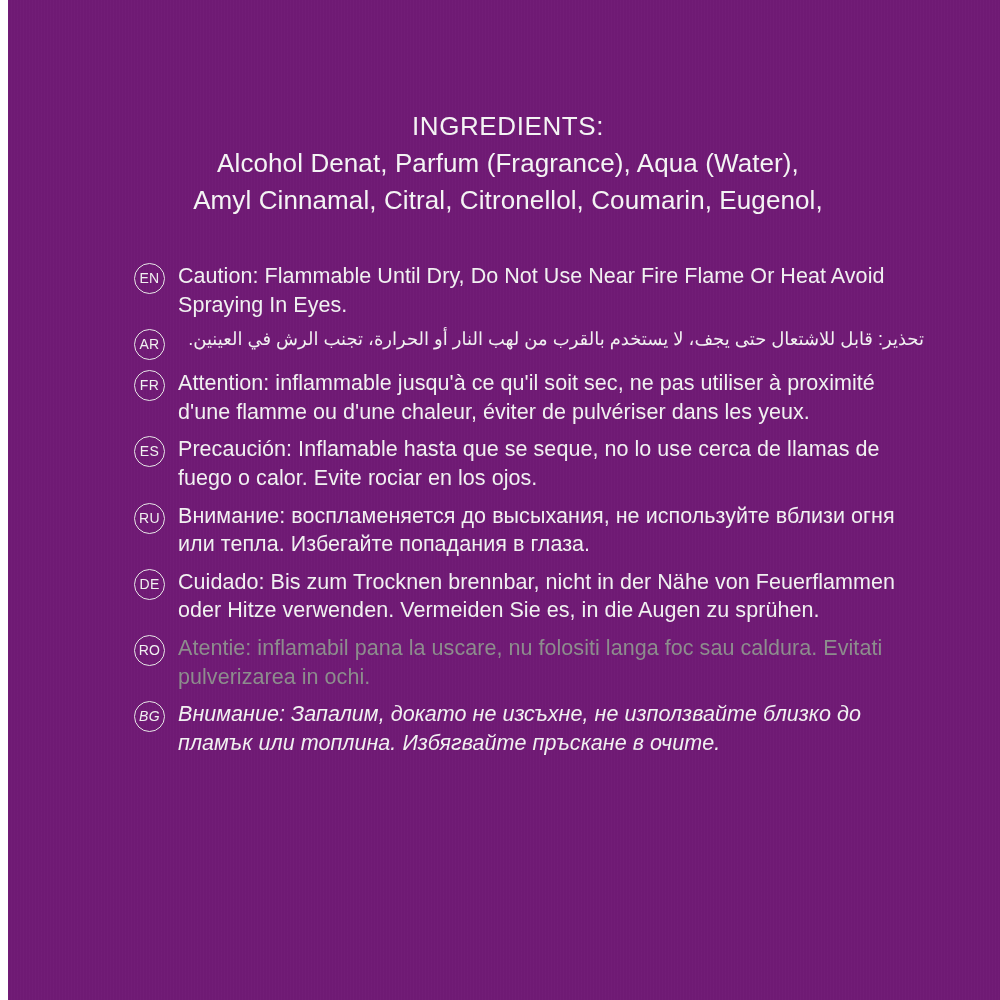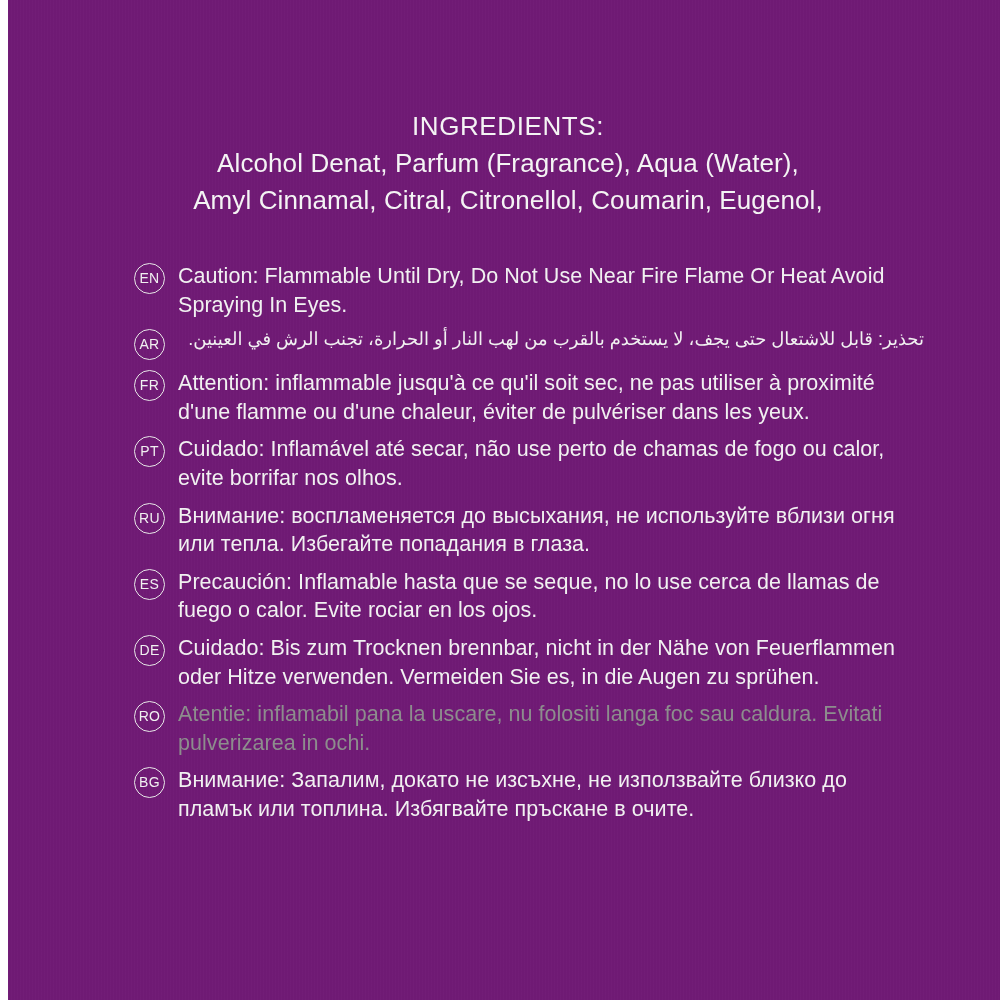"PT" div.warn-row { html: <div> <span>PT</span> <span>Cuidado: Inflamável até secar, não use perto de chamas de fogo ou calor, evite borrifar nos olhos.</span> </div> -> none }
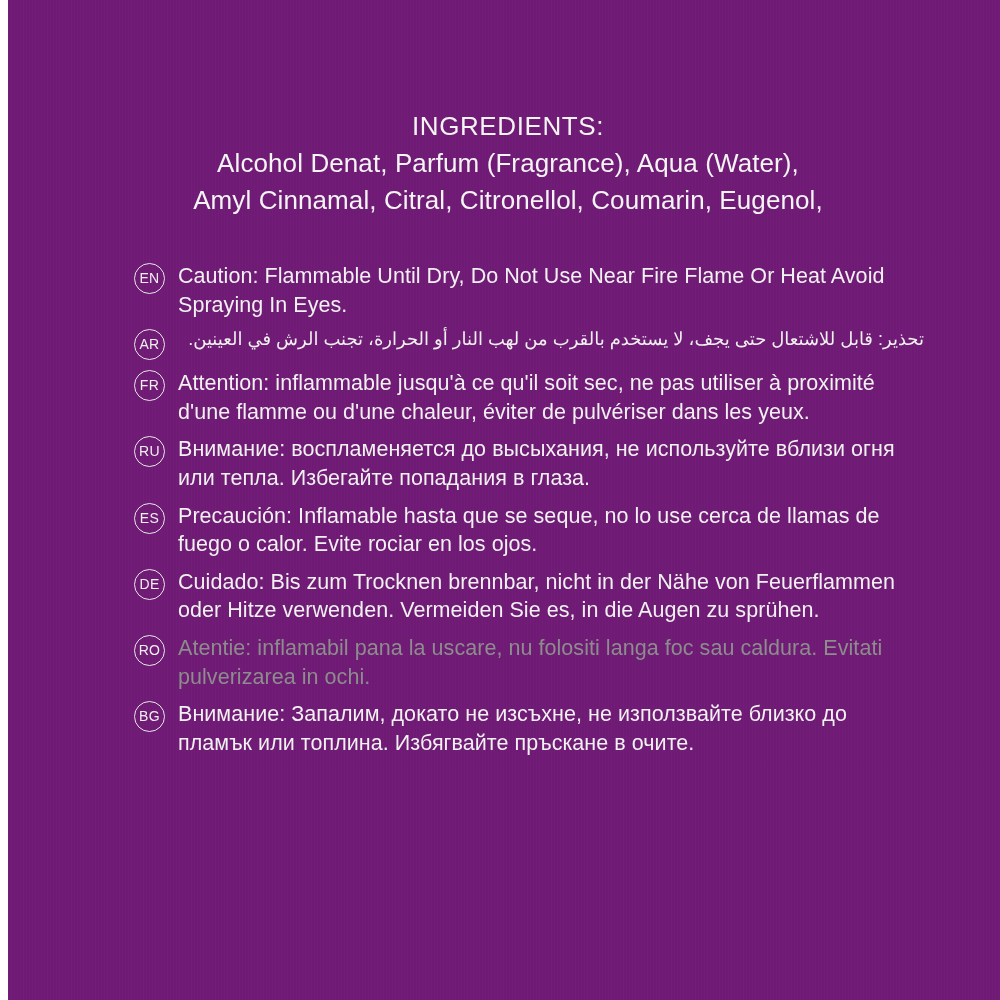"RU" div.warn-row { order: before "ES" -> after "ES" }
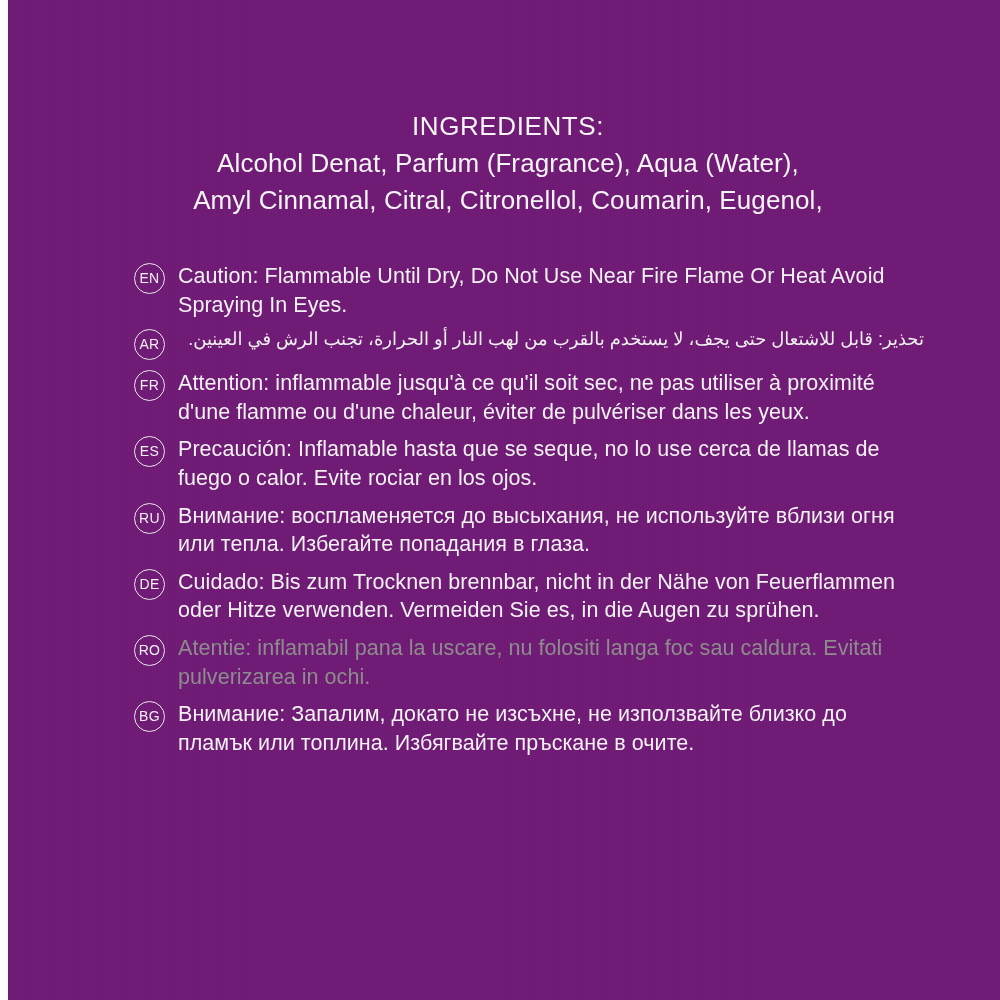"BG" .warn-row:last-child { font-style: none -> italic }
